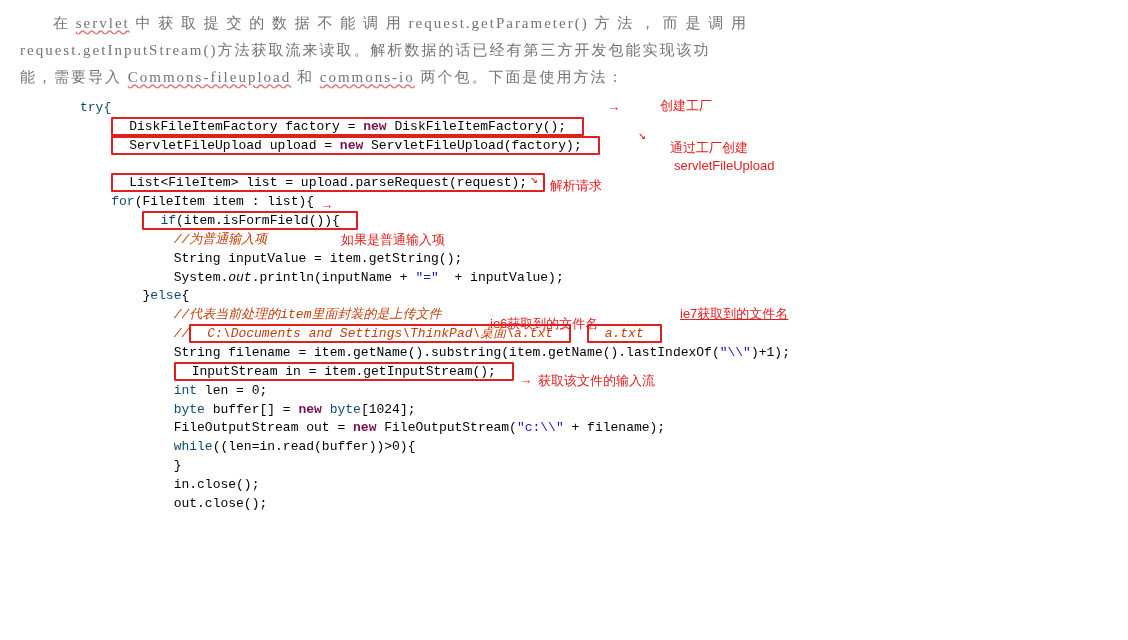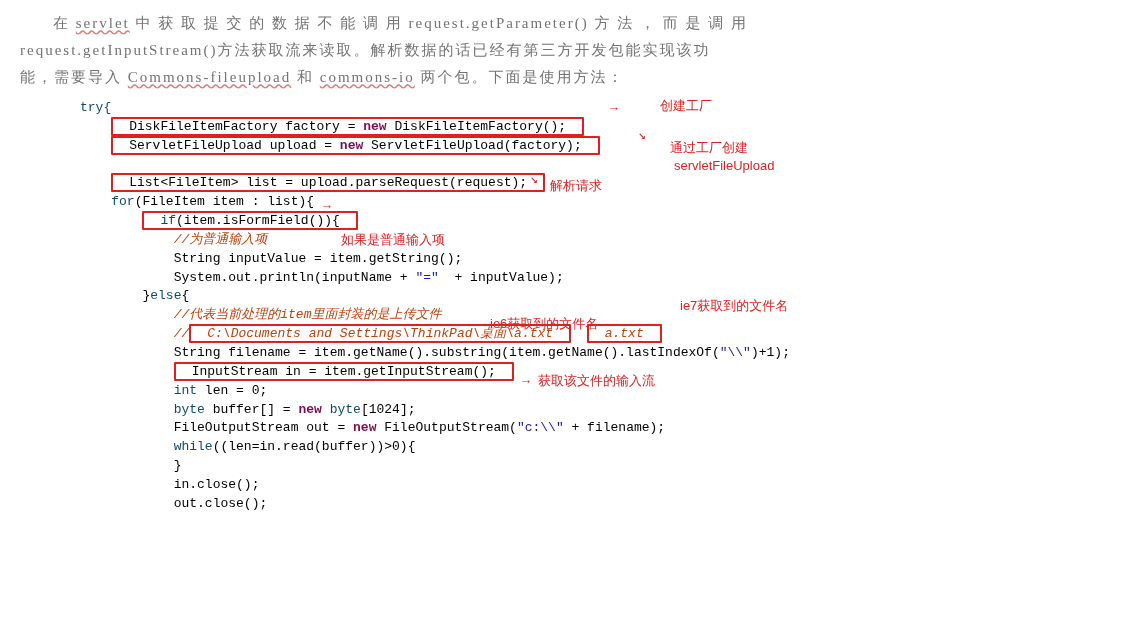"out" .ital { font-style: none -> italic }
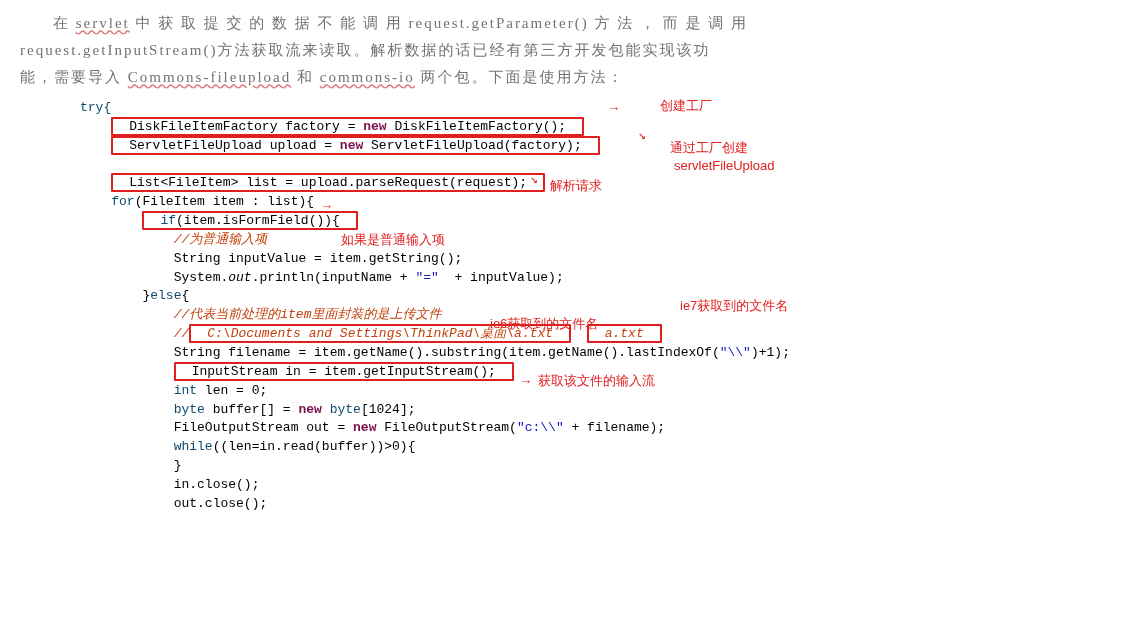"ie7获取到的文件名" span.callout { text-decoration: none -> underline; top: 198px -> 206px }
